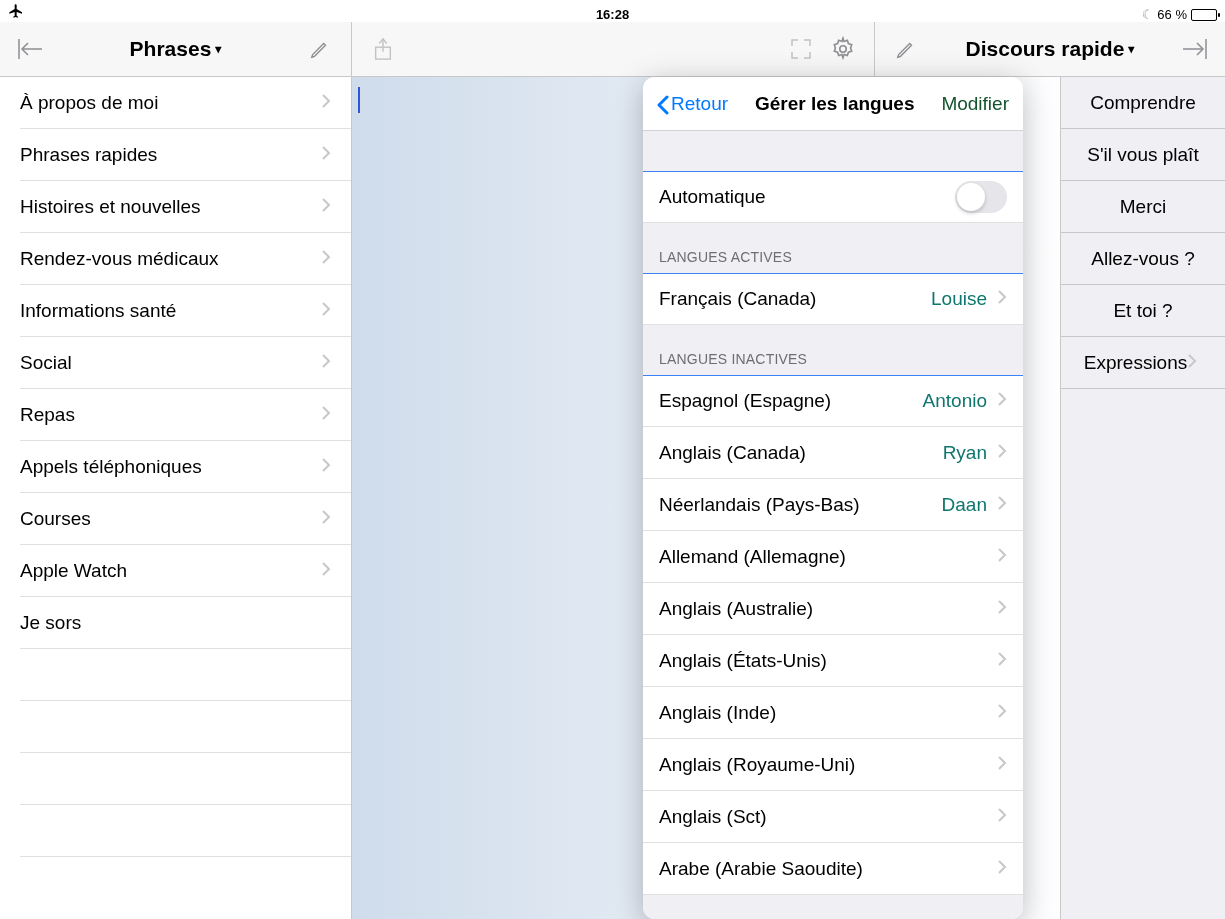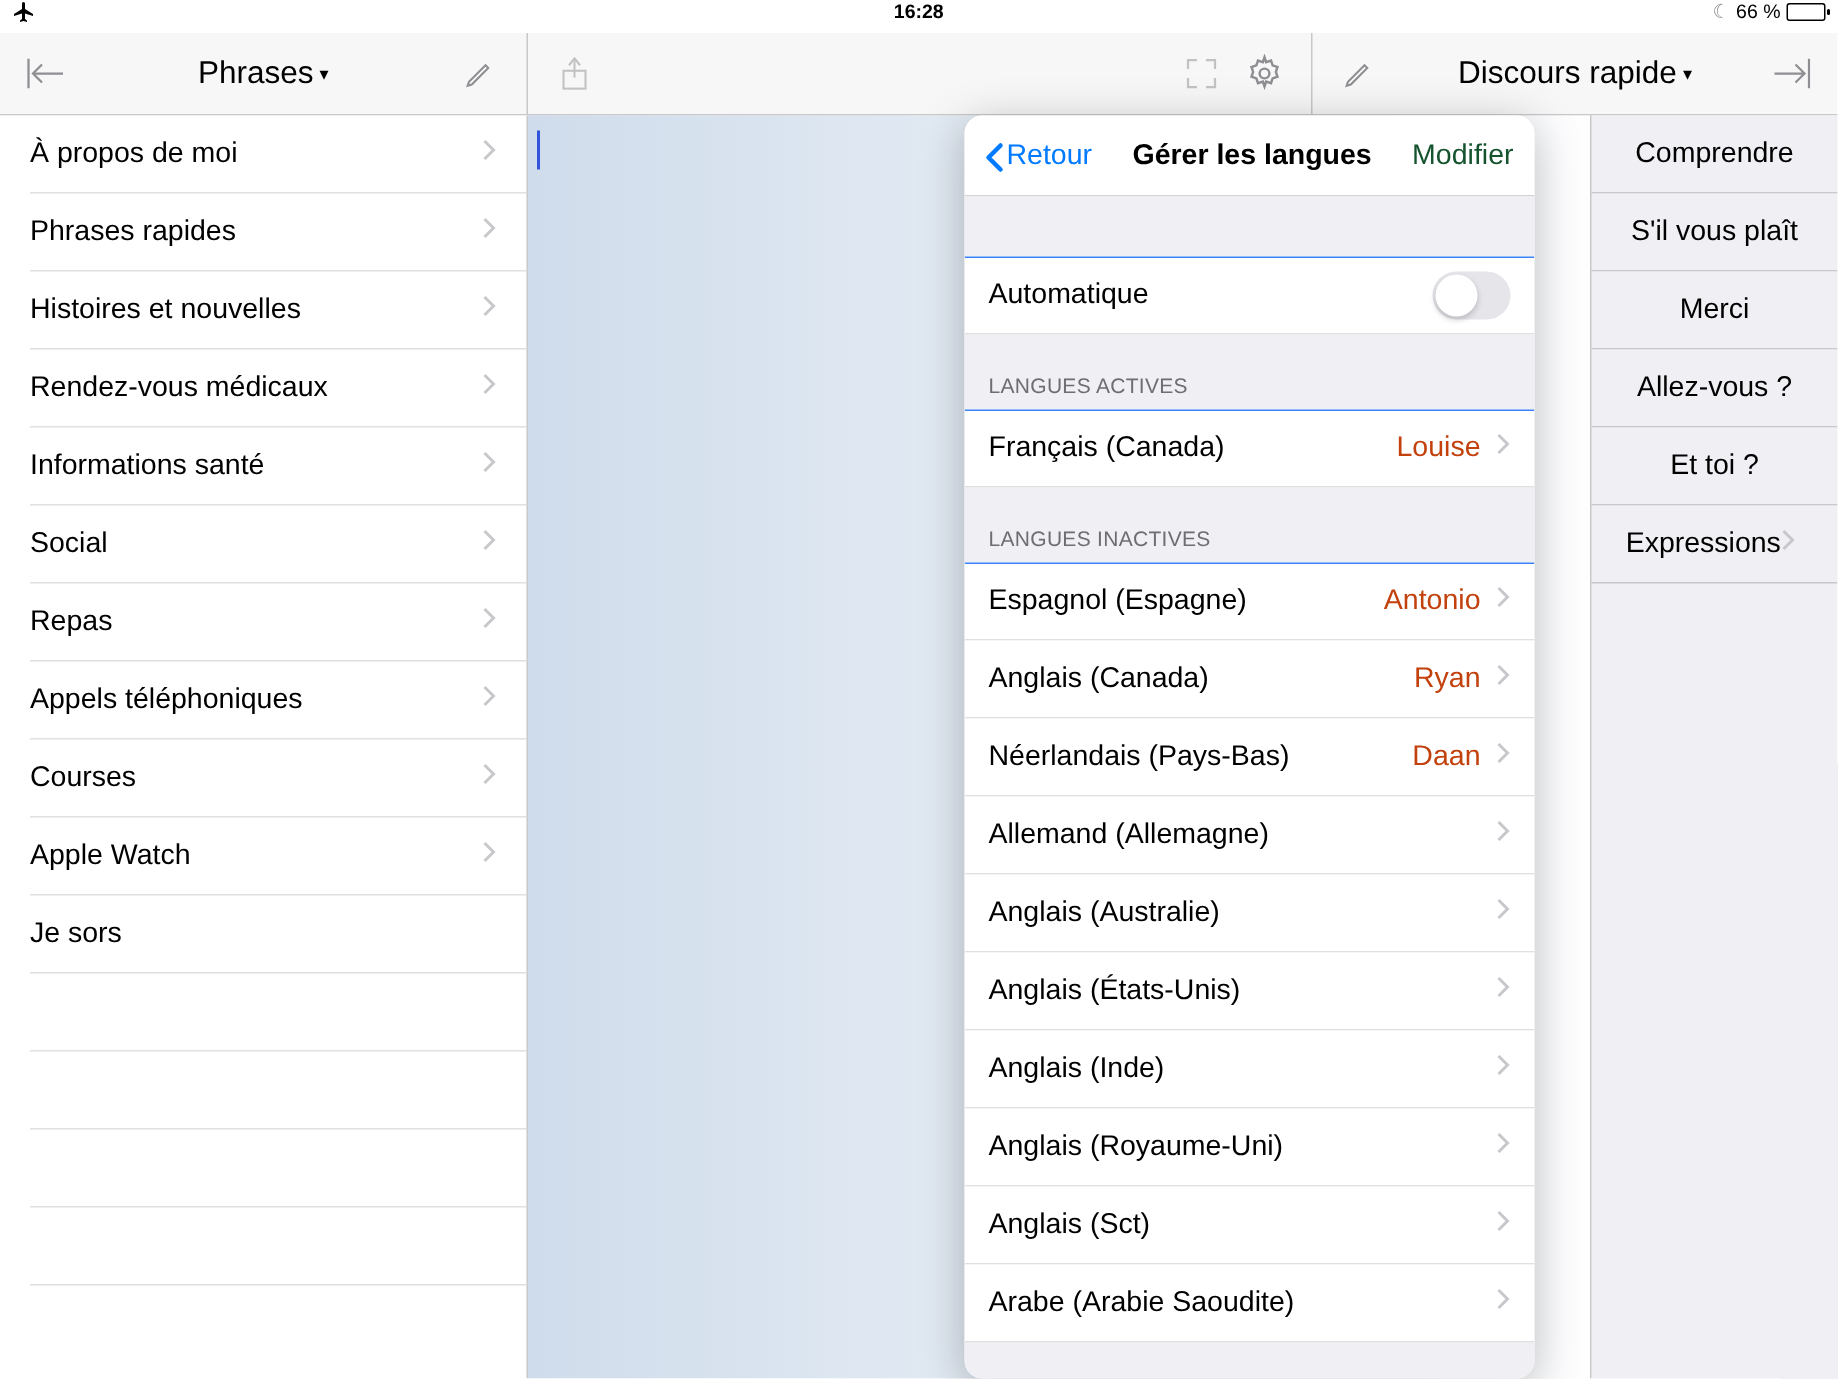"16:28" .statusbar { align-items: flex-start -> flex-end }
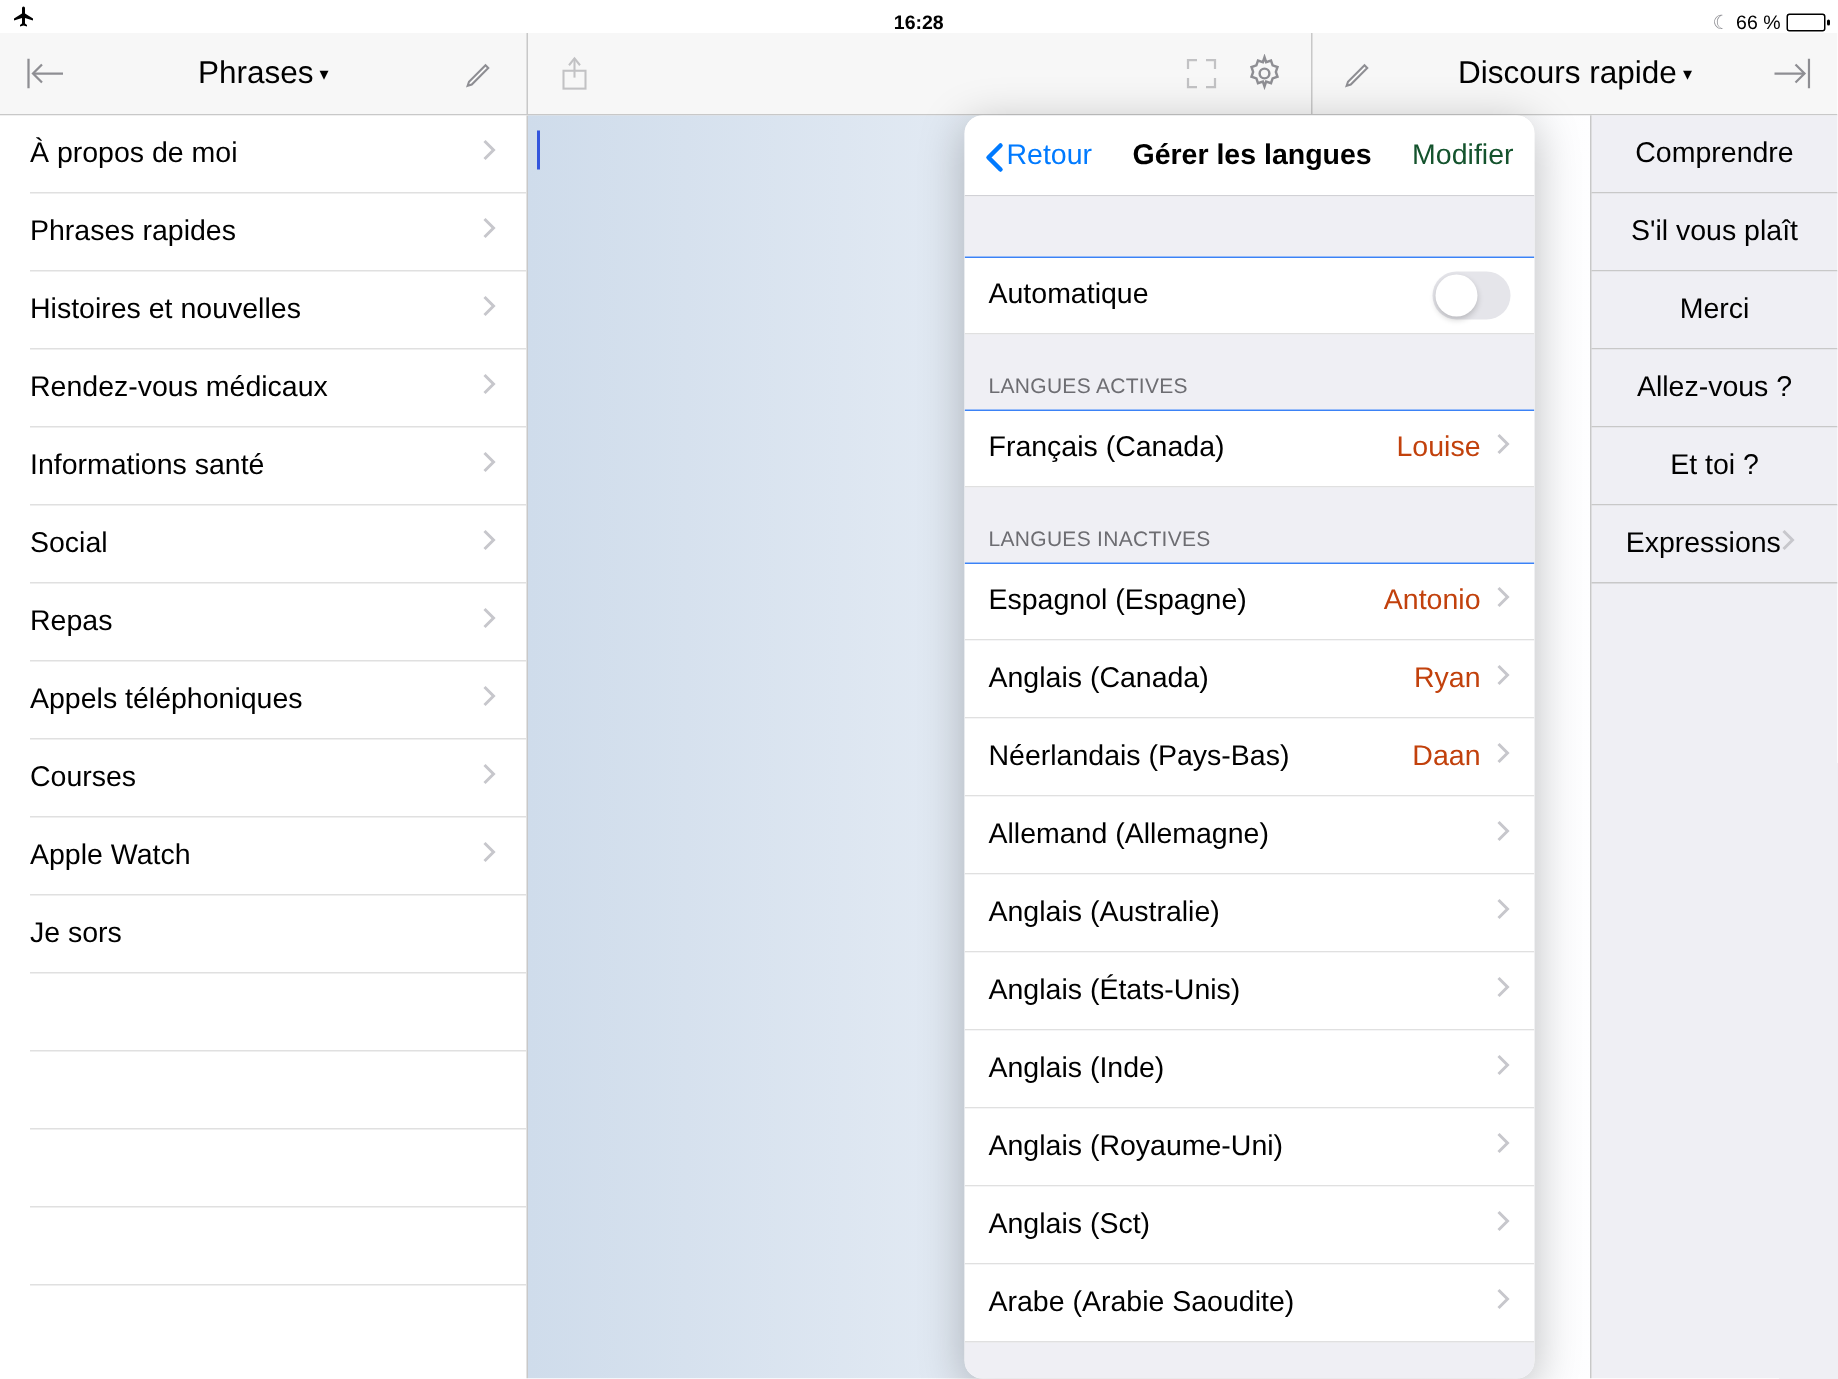"Phrases" .toolbar-title { font-weight: 400 -> 700 }
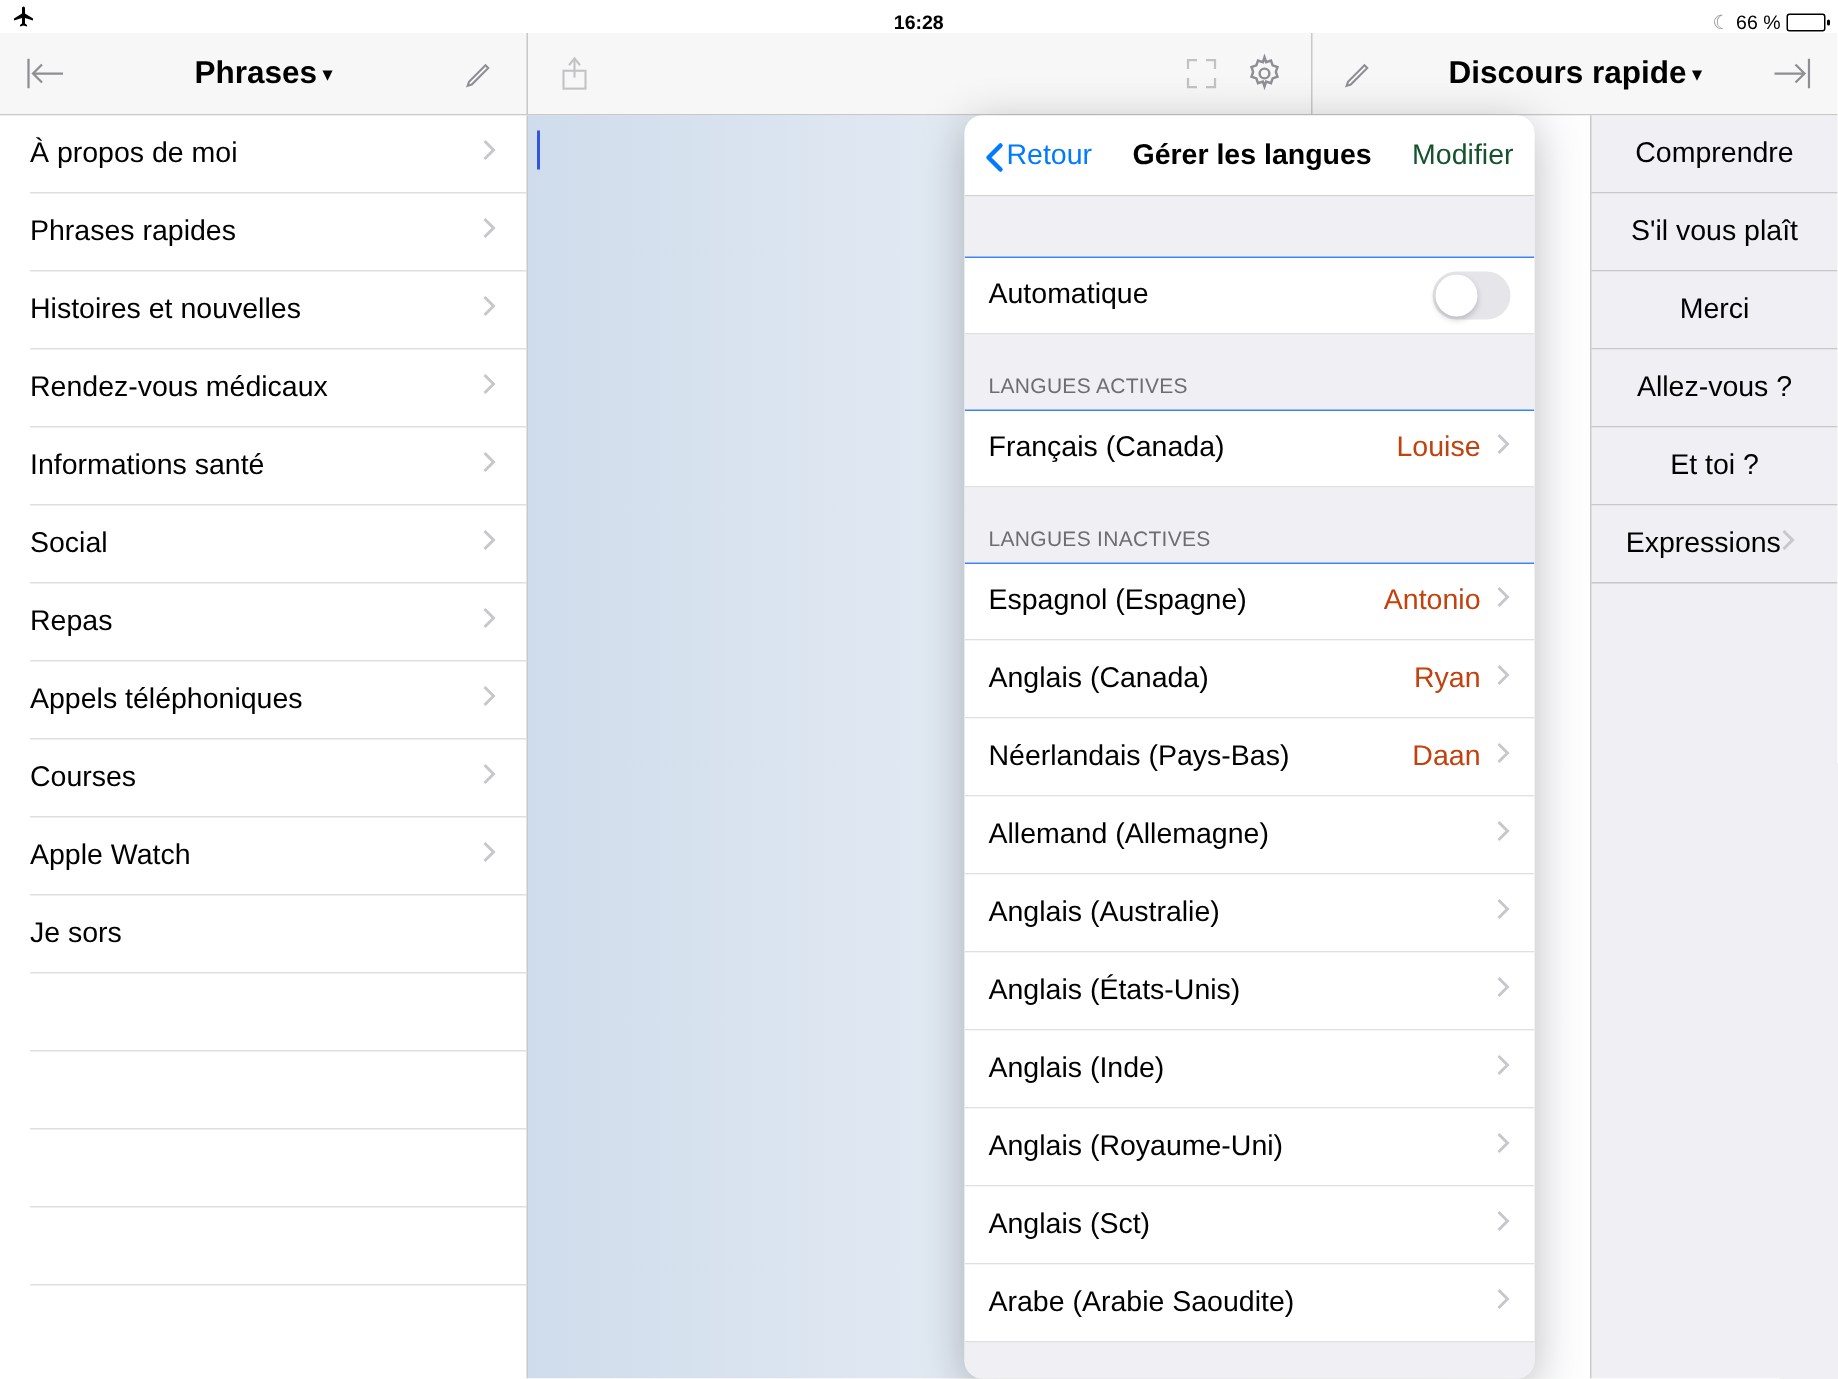"Louise" .pop-row .rvalue { color: #c2410c -> #0f766e }
